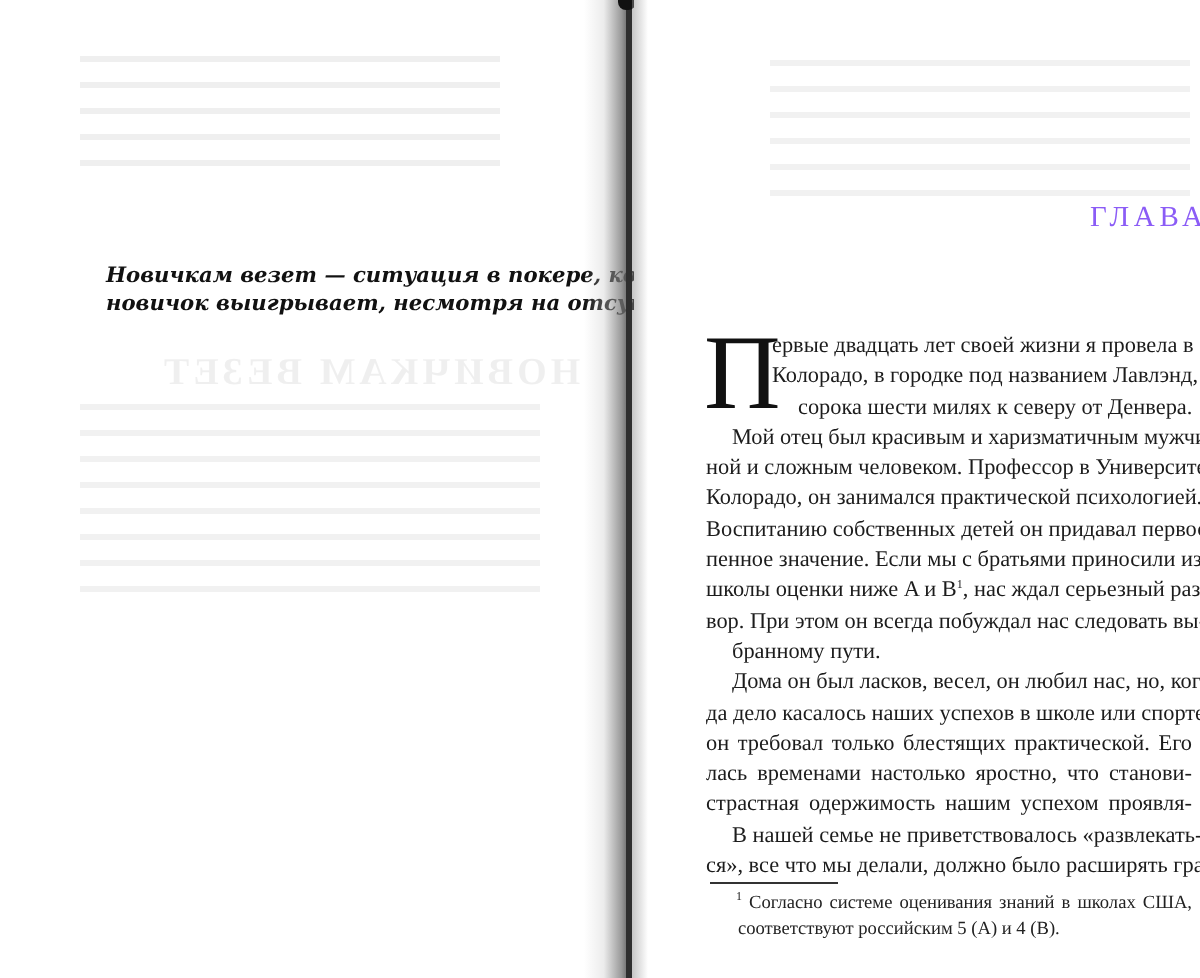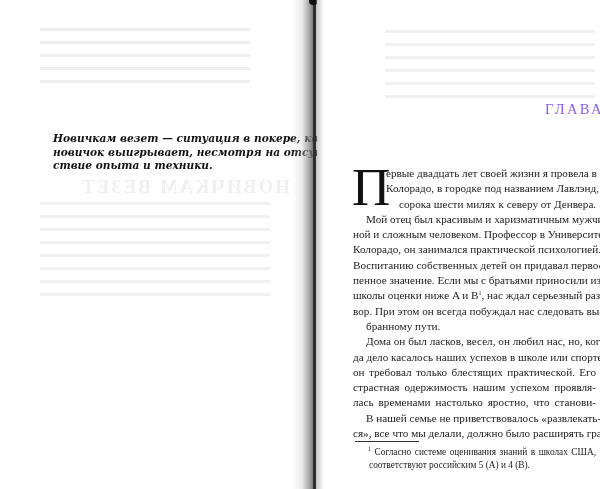"ствие опыта и техники." span { html: <span>ствие опыта и техники.</span> -> none }
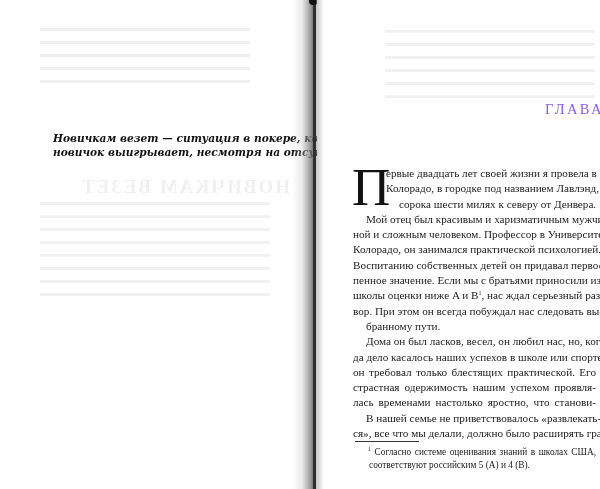"страстная одержимость нашим успехом" span.line { order: before "лась временами настолько яростно, что" -> after "лась временами настолько яростно, что" }
